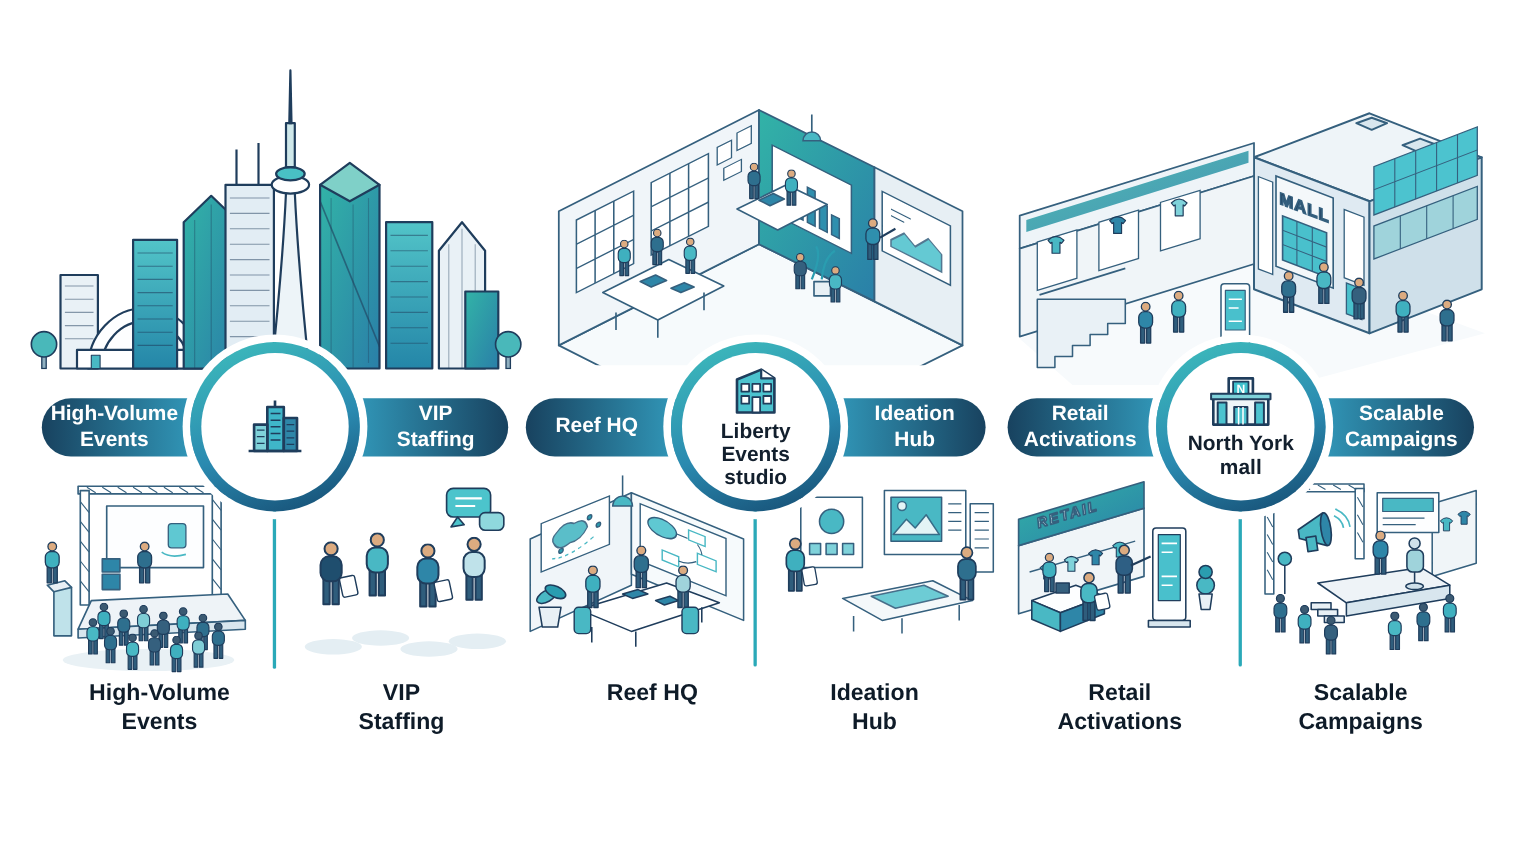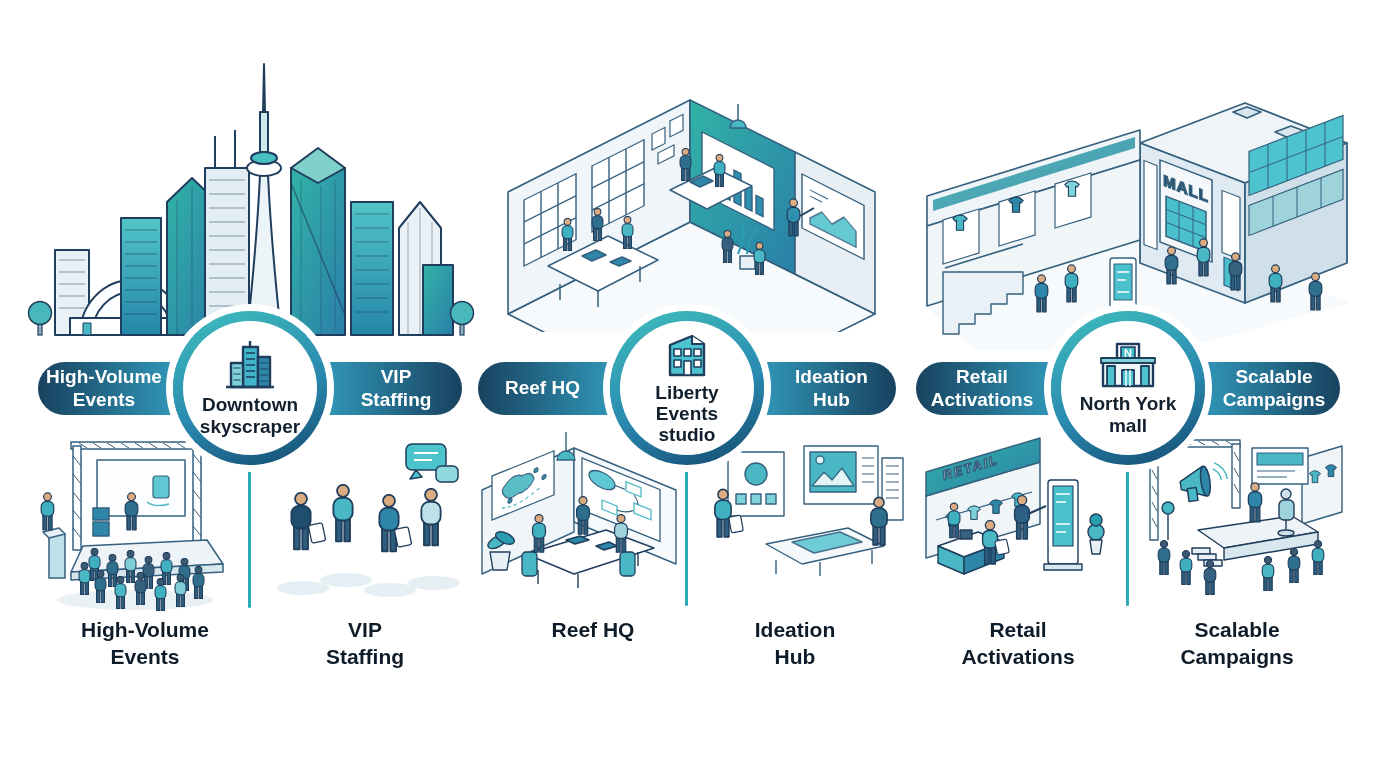"Downtown" div.hub-label { html: <div> <span>Downtown</span> <span>skyscraper</span> </div> -> none }
